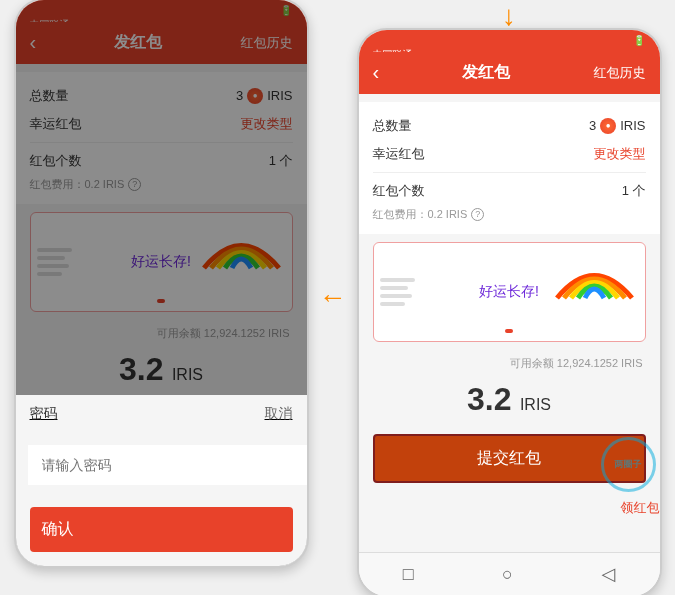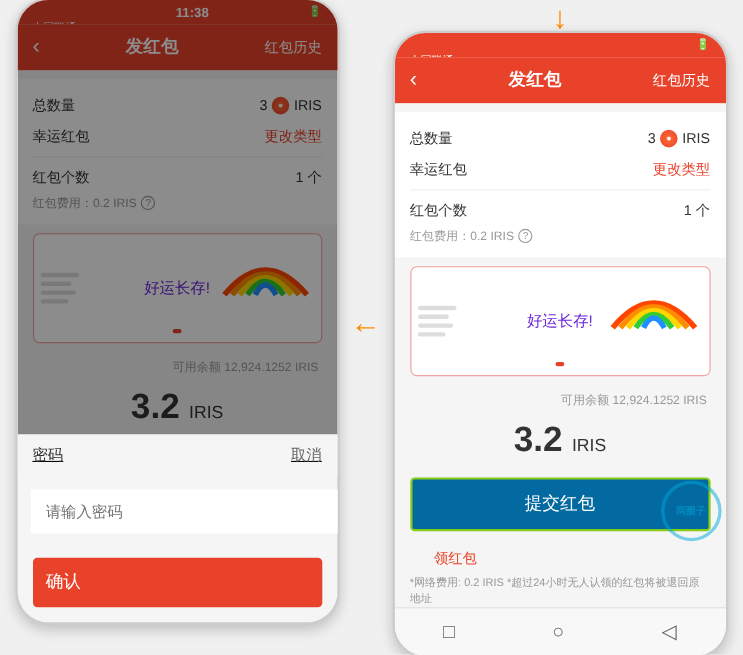"11:38" div.time { html: <div>11:38</div> -> none }
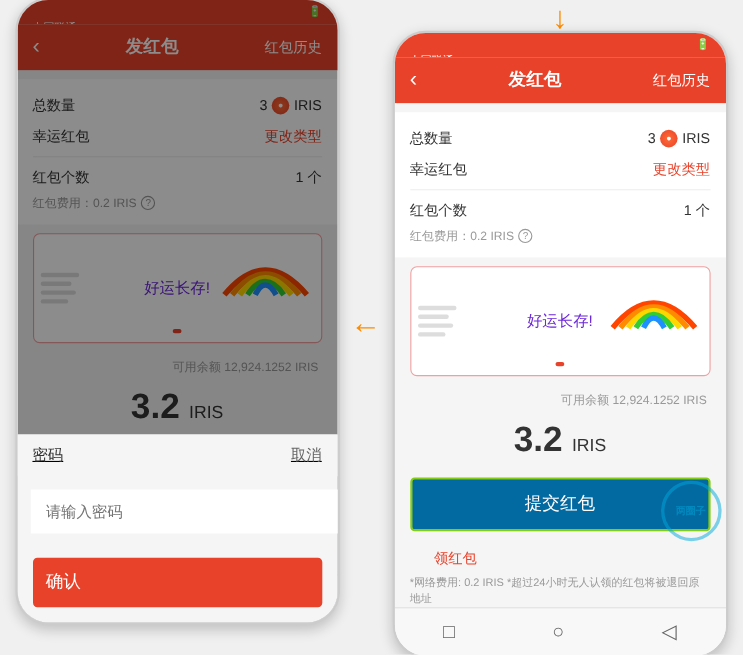"提交红包" .submit-btn { background: #0369a1 -> #c2410c; border: 2px solid #84cc16 -> 2px solid #7f1d1d }
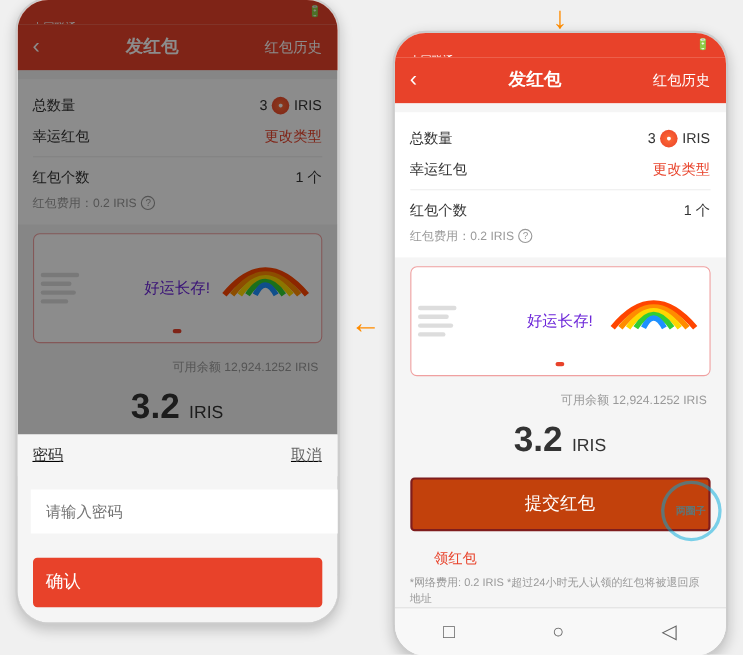"领红包" .receive-btn { margin-left: 36px -> none; text-align: left -> right }
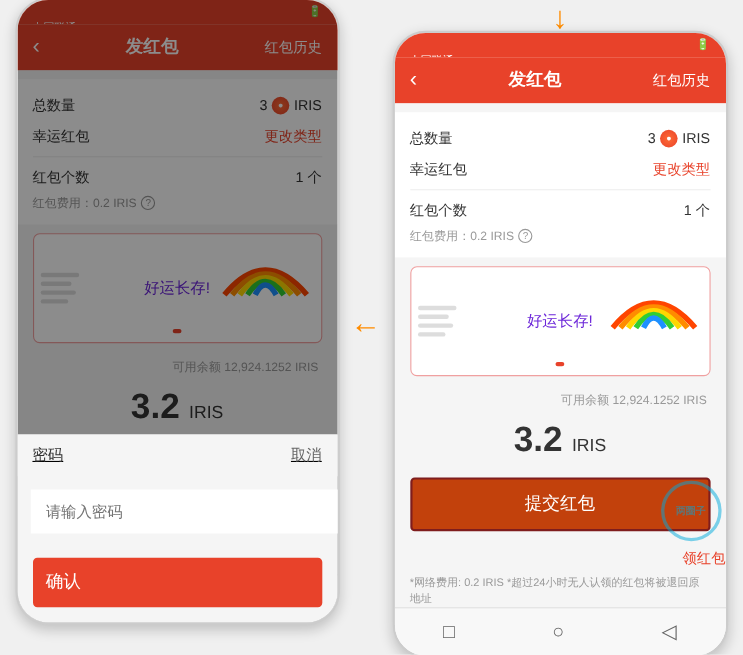"*网络费用: 0.2 IRIS *超过24小时无人认领的红包将被退回原地址" div.note-text { html: <div>*网络费用: 0.2 IRIS *超过24小时无人认领的红包将被退回原地址</div> -> none }
